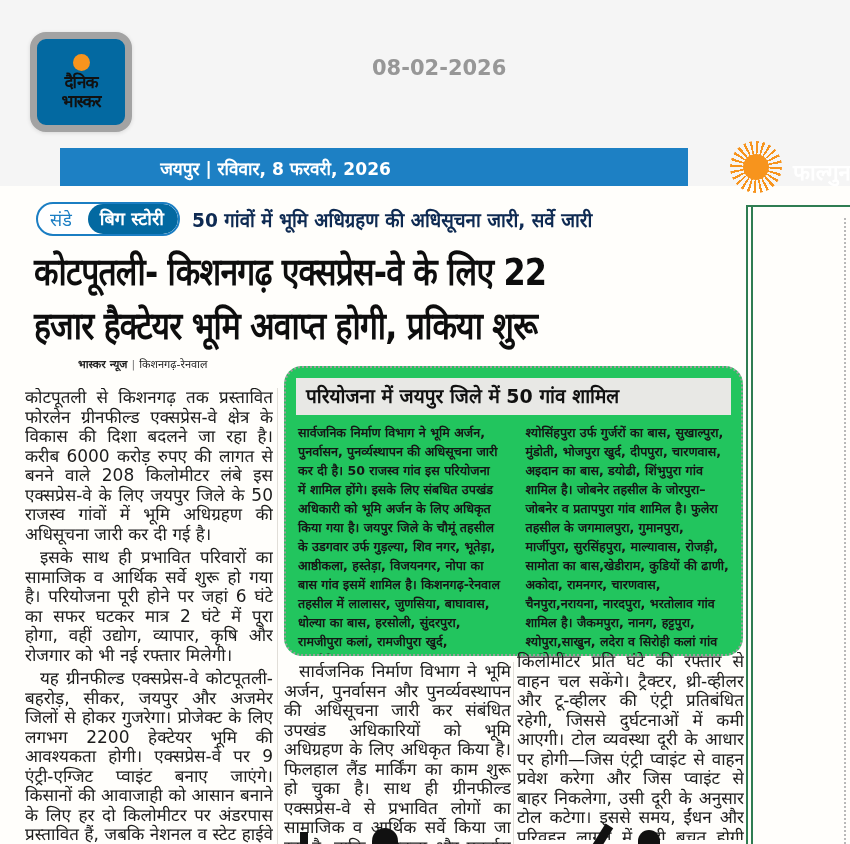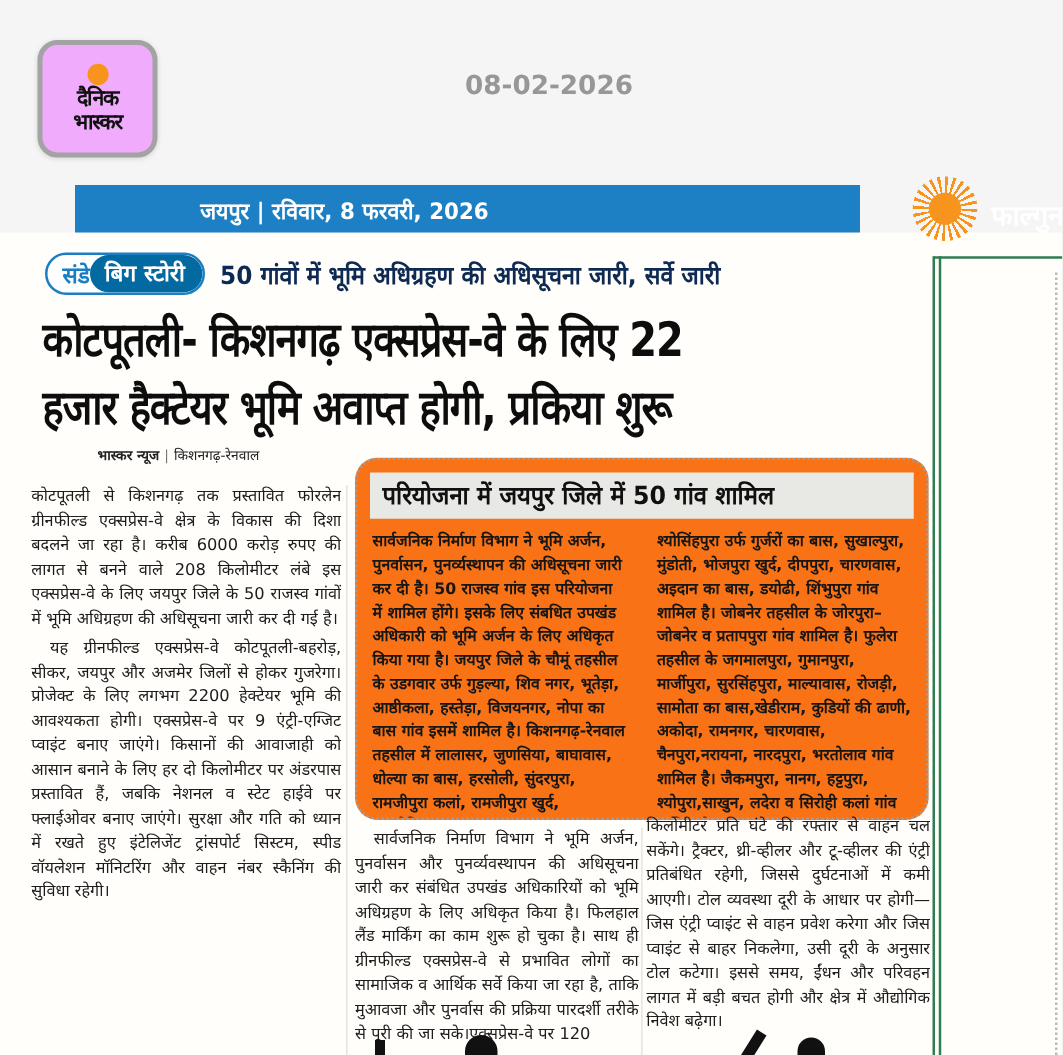"दैनिक" .logo-card { background: #f0abfc -> #0369a1; border: 4px solid #a3a3a3 -> 7px solid #a3a3a3 }
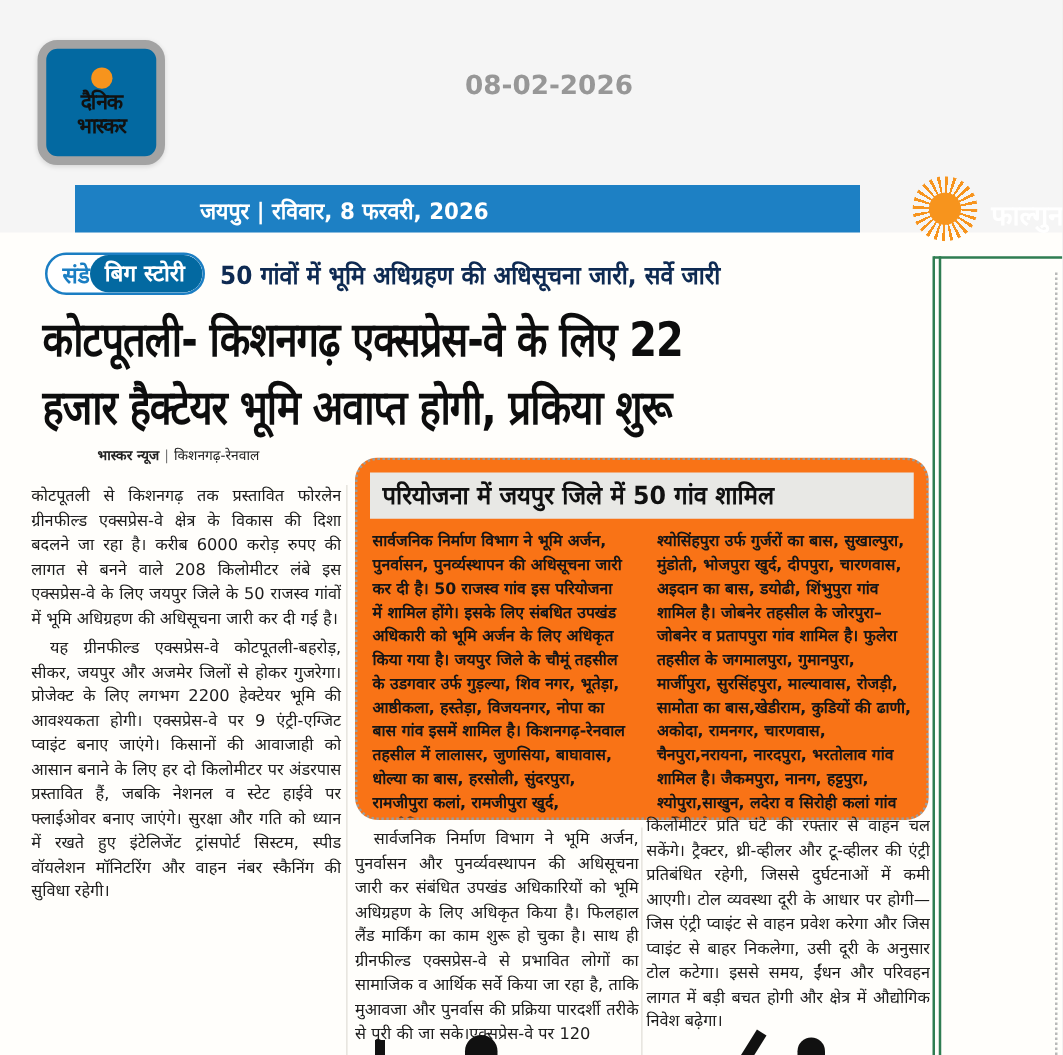"संडे" .badge-left { font-weight: 700 -> 400; padding: 0 0 0 12px -> 0 16px 0 12px }
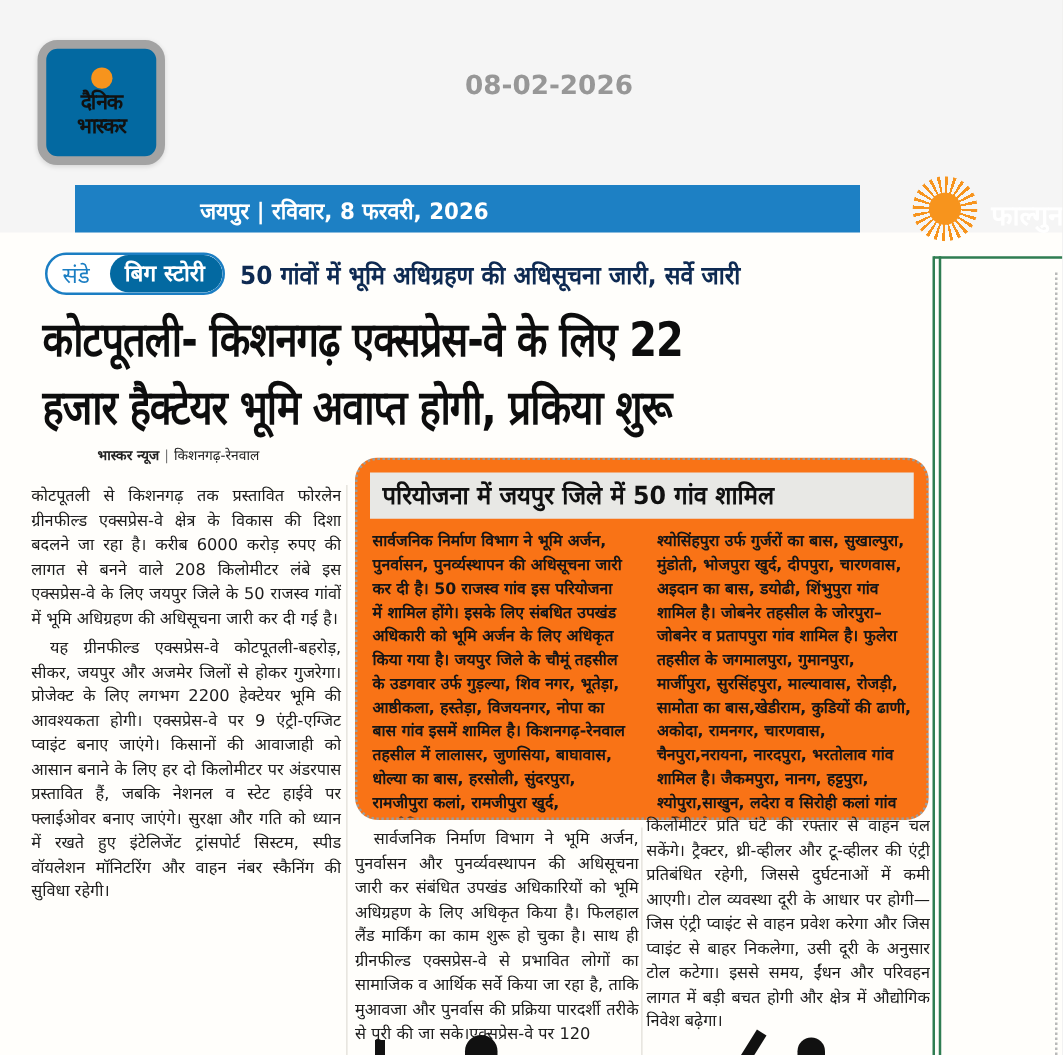"कोटपूतली से किशनगढ़ तक प्रस्तावित" .bodytext { font-size: 13px -> 17px }
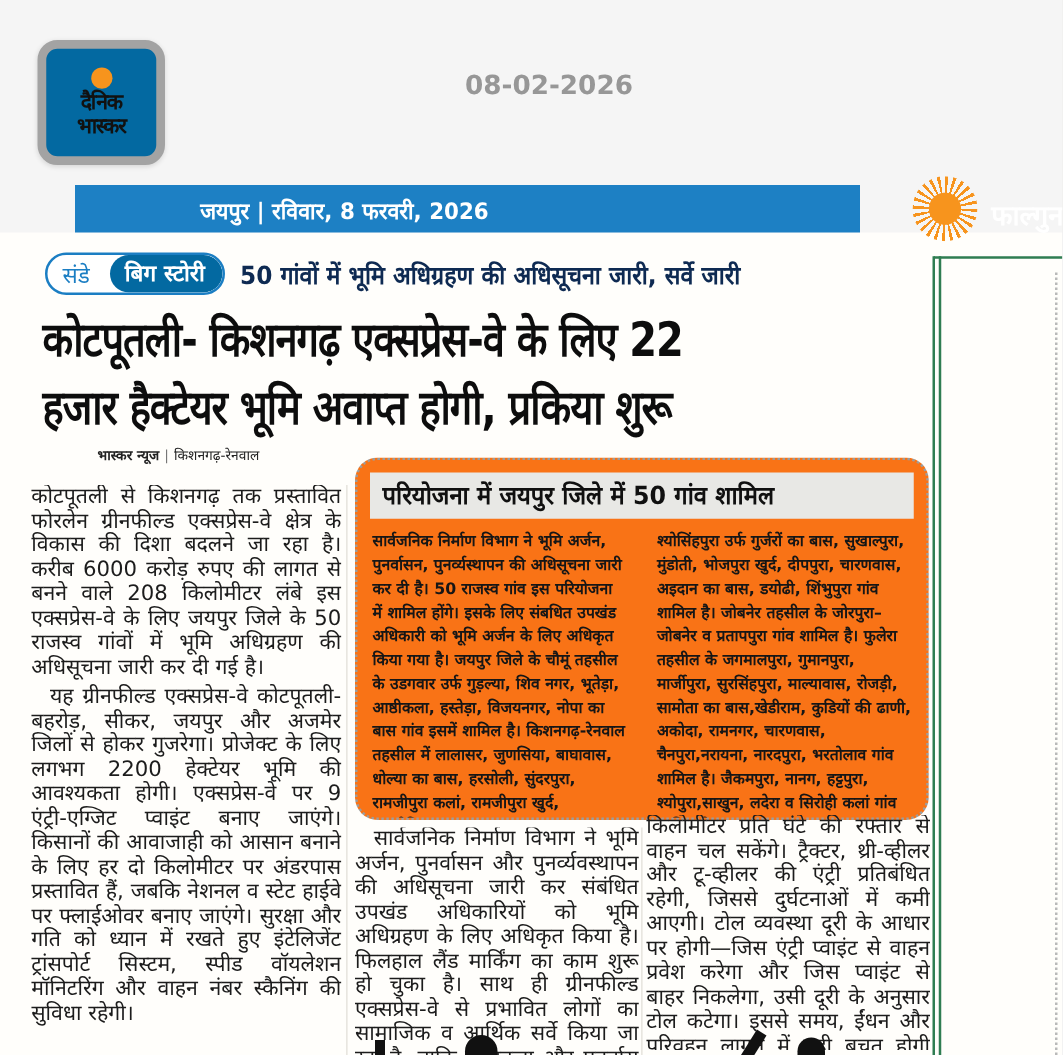"परियोजना में जयपुर जिले में" .infobox { background: #f97316 -> #22c55e }
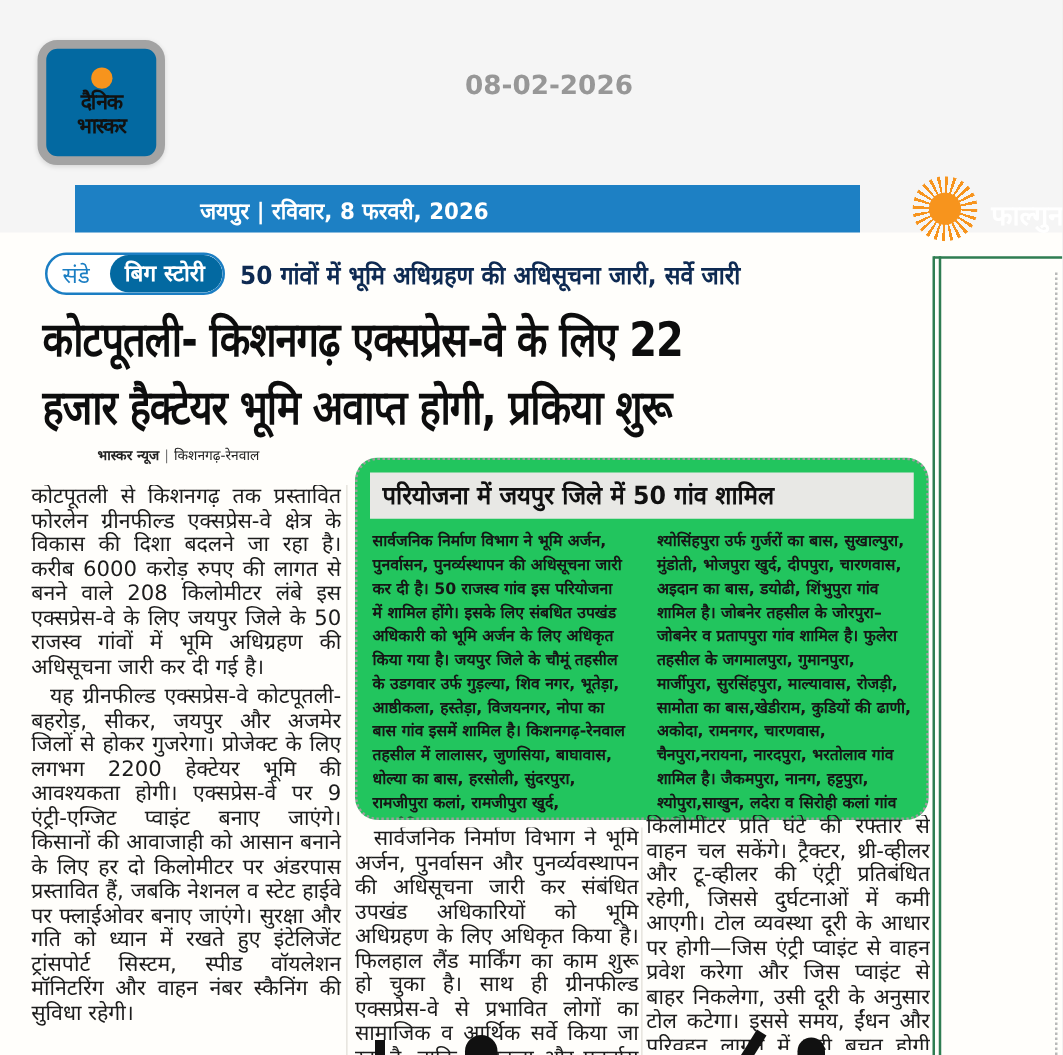"इसके साथ ही प्रभावित परिवारों" p.ind { html: none -> <p>इसके साथ ही प्रभावित परिवारों का सामाजिक व आर्थिक सर्वे शुरू हो गया है। परियोजना पूरी होने पर जहां 6 घंटे का सफर घटकर मात्र 2 घंटे में पूरा होगा, वहीं उद्योग, व्यापार, कृषि और रोजगार को भी नई रफ्तार मिलेगी।</p> }
